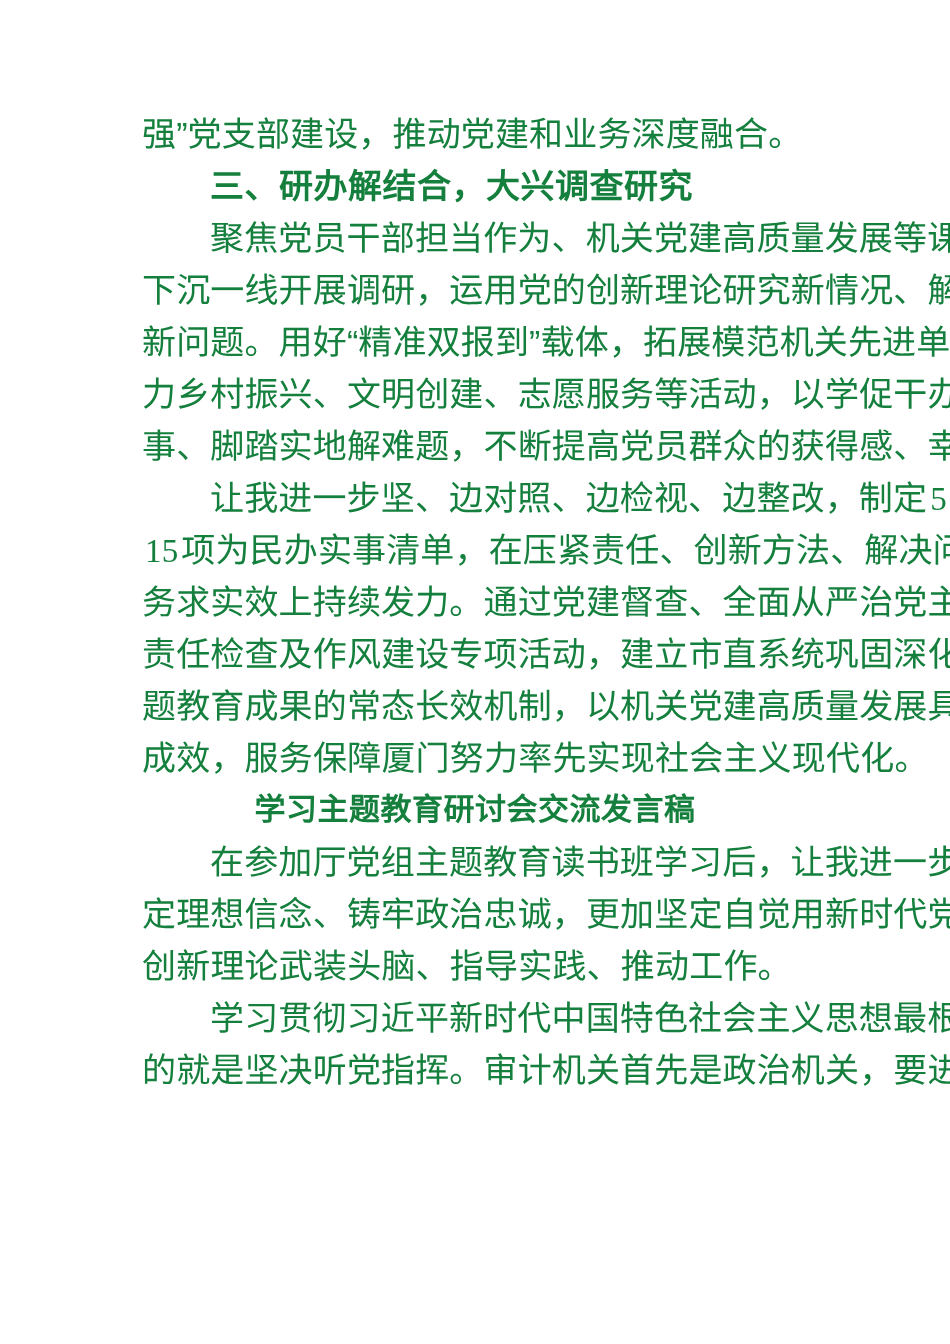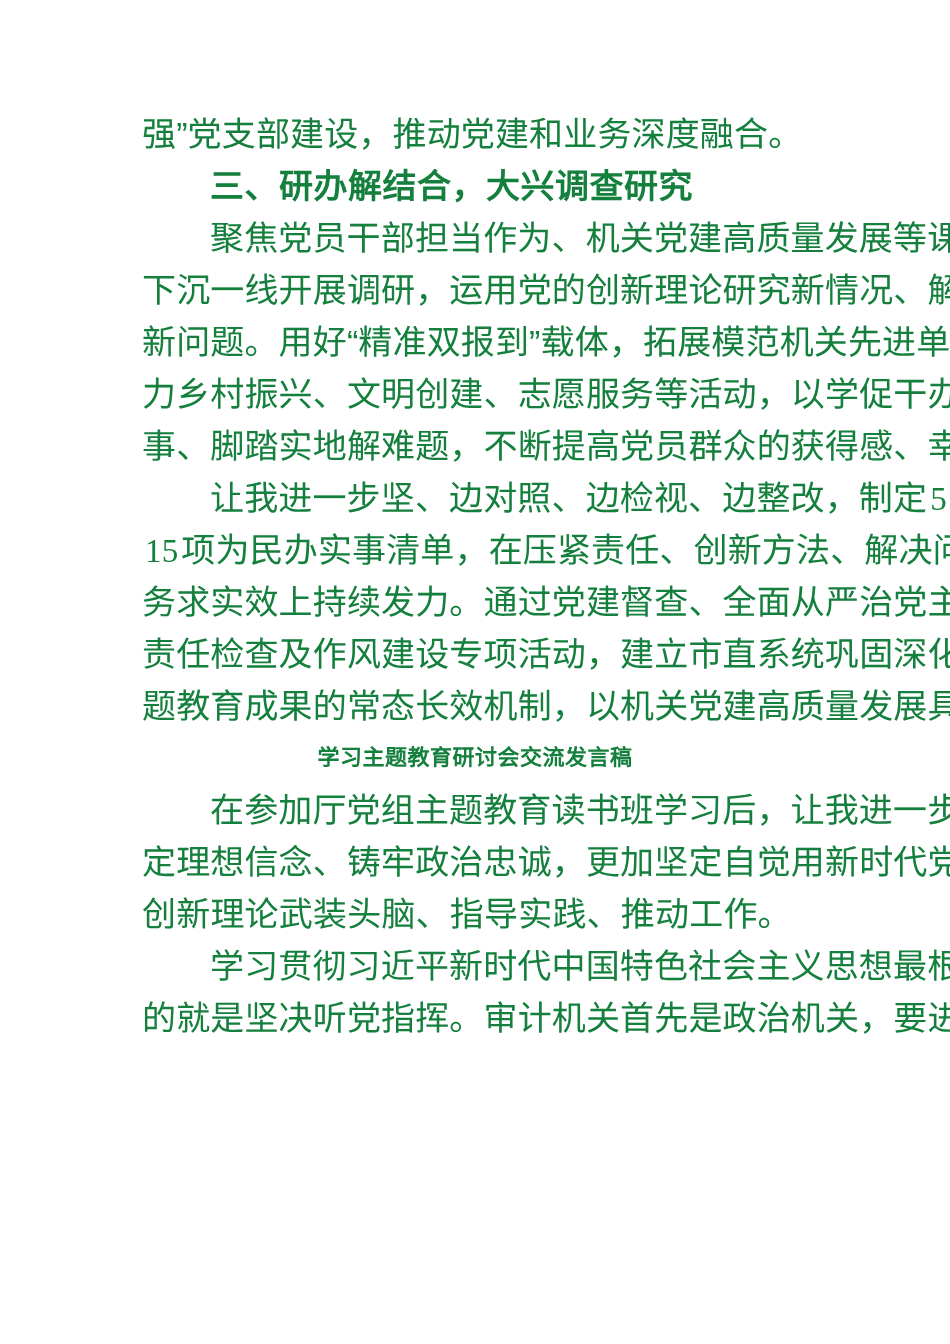"成效，服务保障厦门努力率先实现社会主义现代化。" div.line { html: none -> <div>成效，服务保障厦门努力率先实现社会主义现代化。</div> }
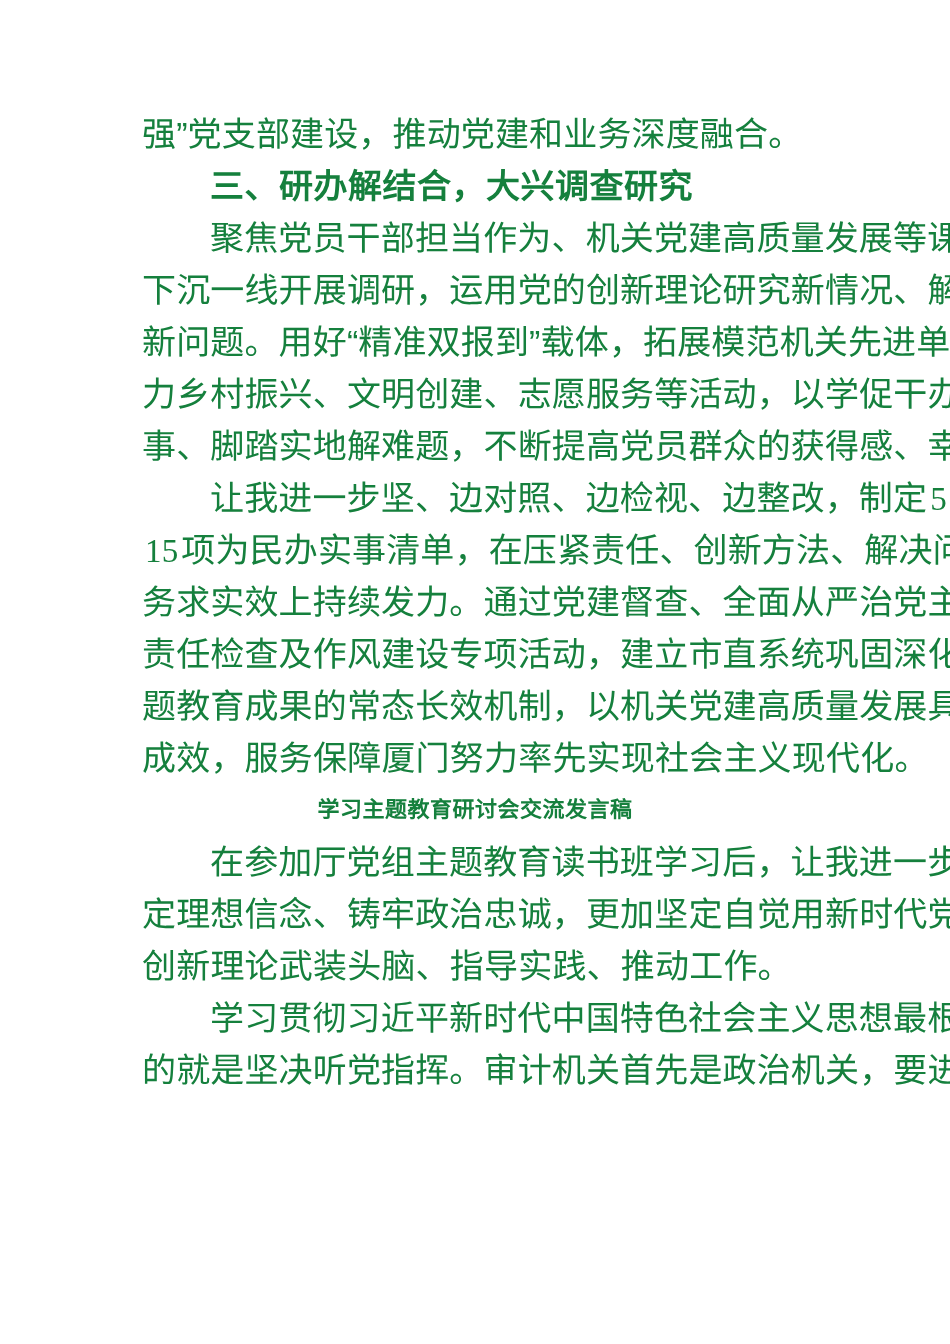"学习主题教育研讨会交流发言稿" .line.doc-title { font-size: 22px -> 31px }
